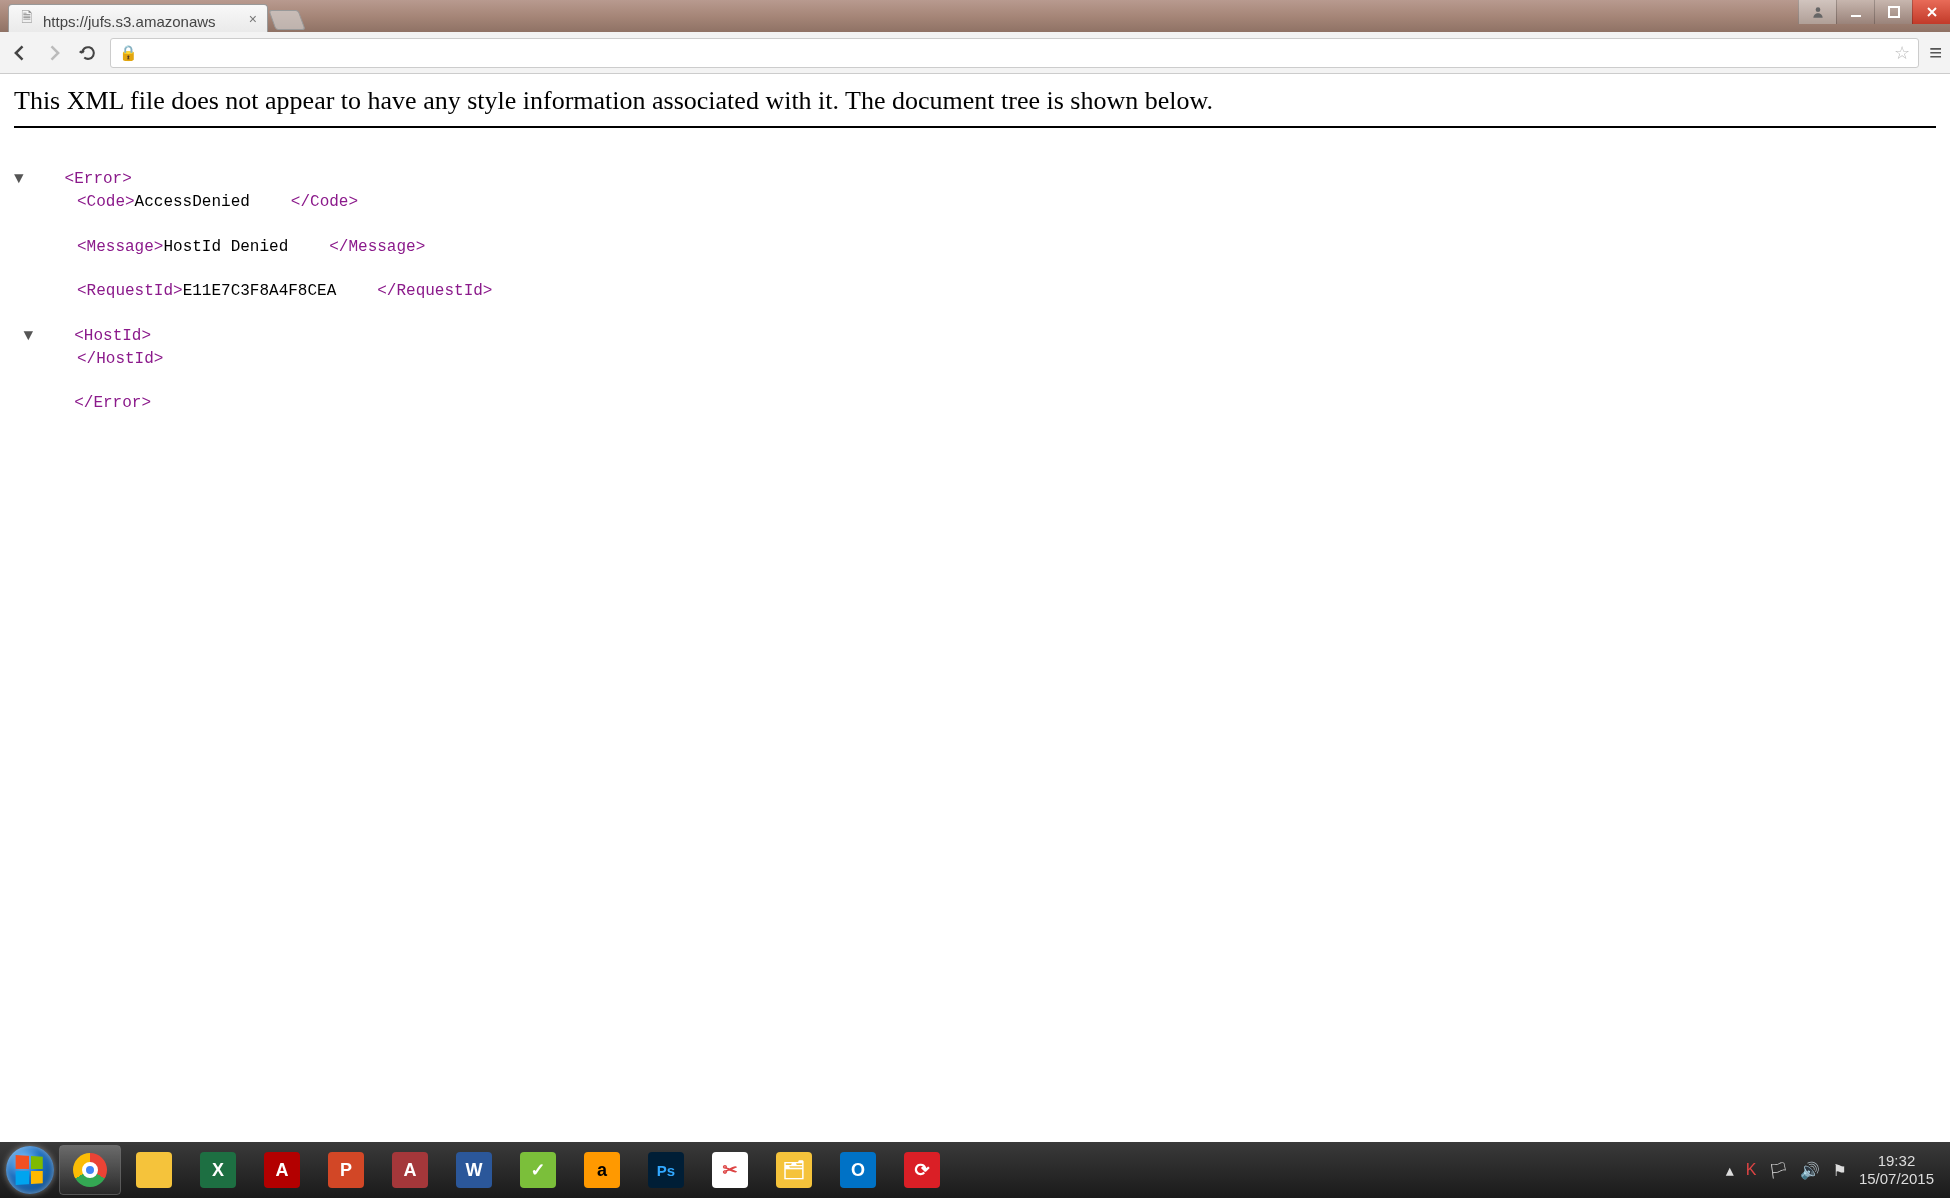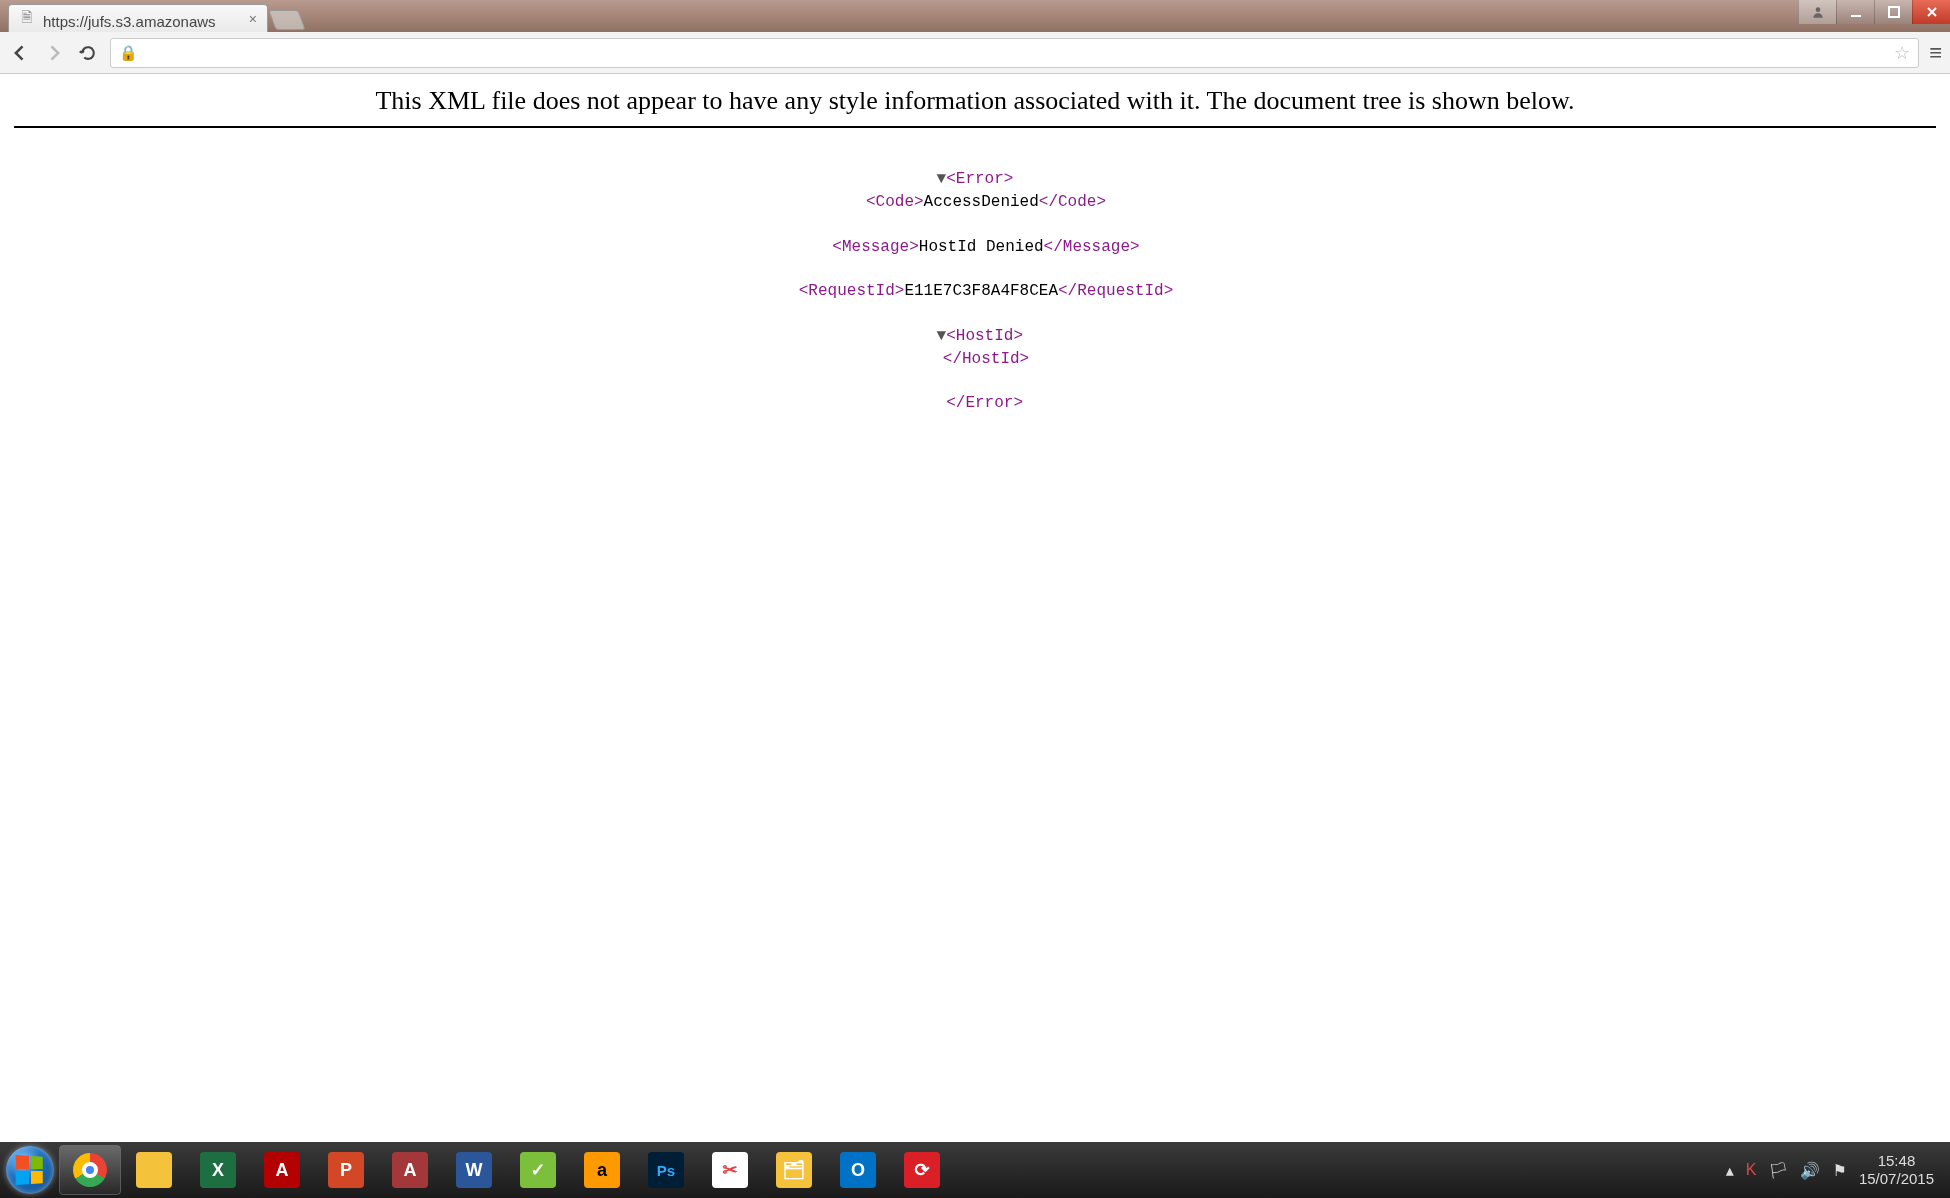"This XML file does not" .page { text-align: center -> none }
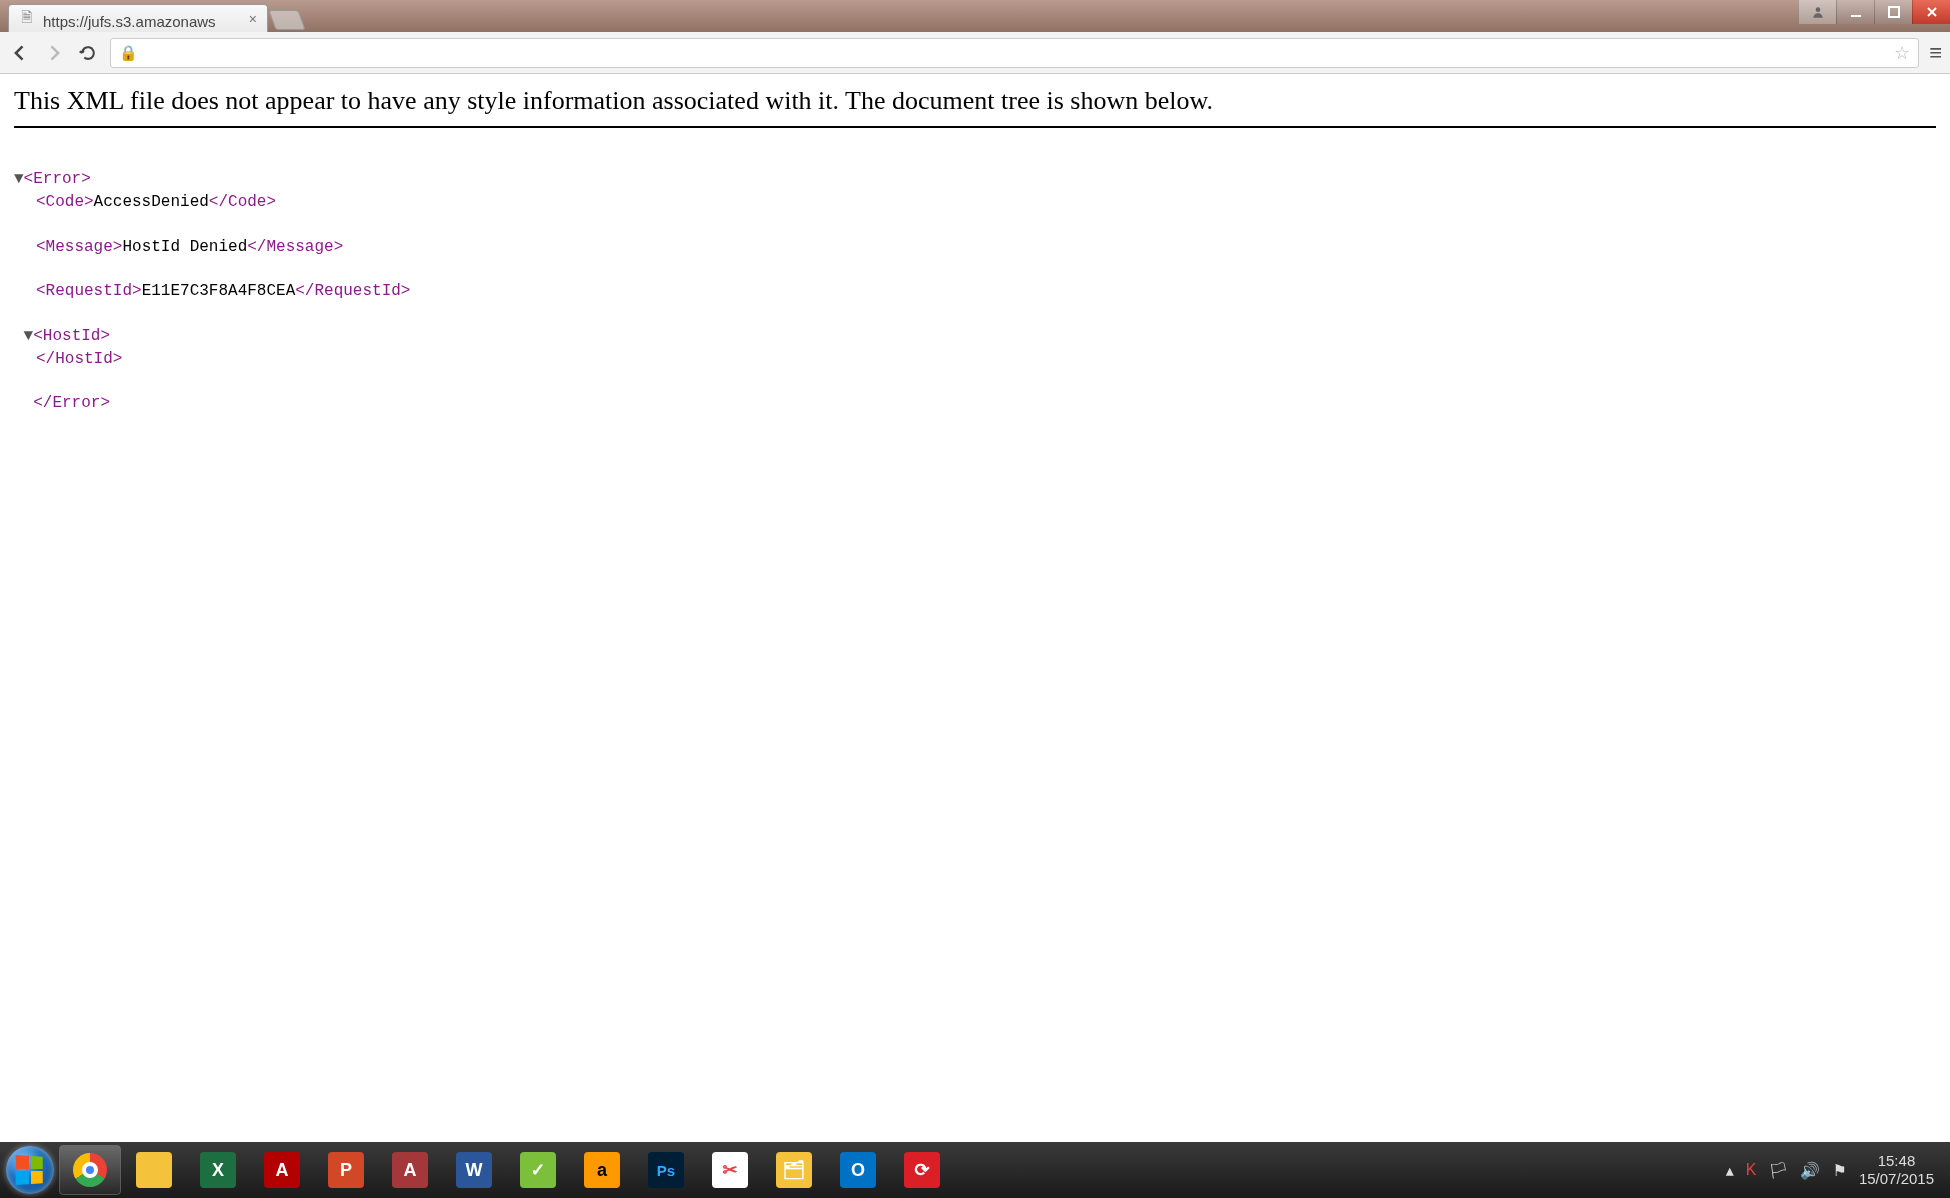"<Error>" .tag { margin-left: none -> 41px }
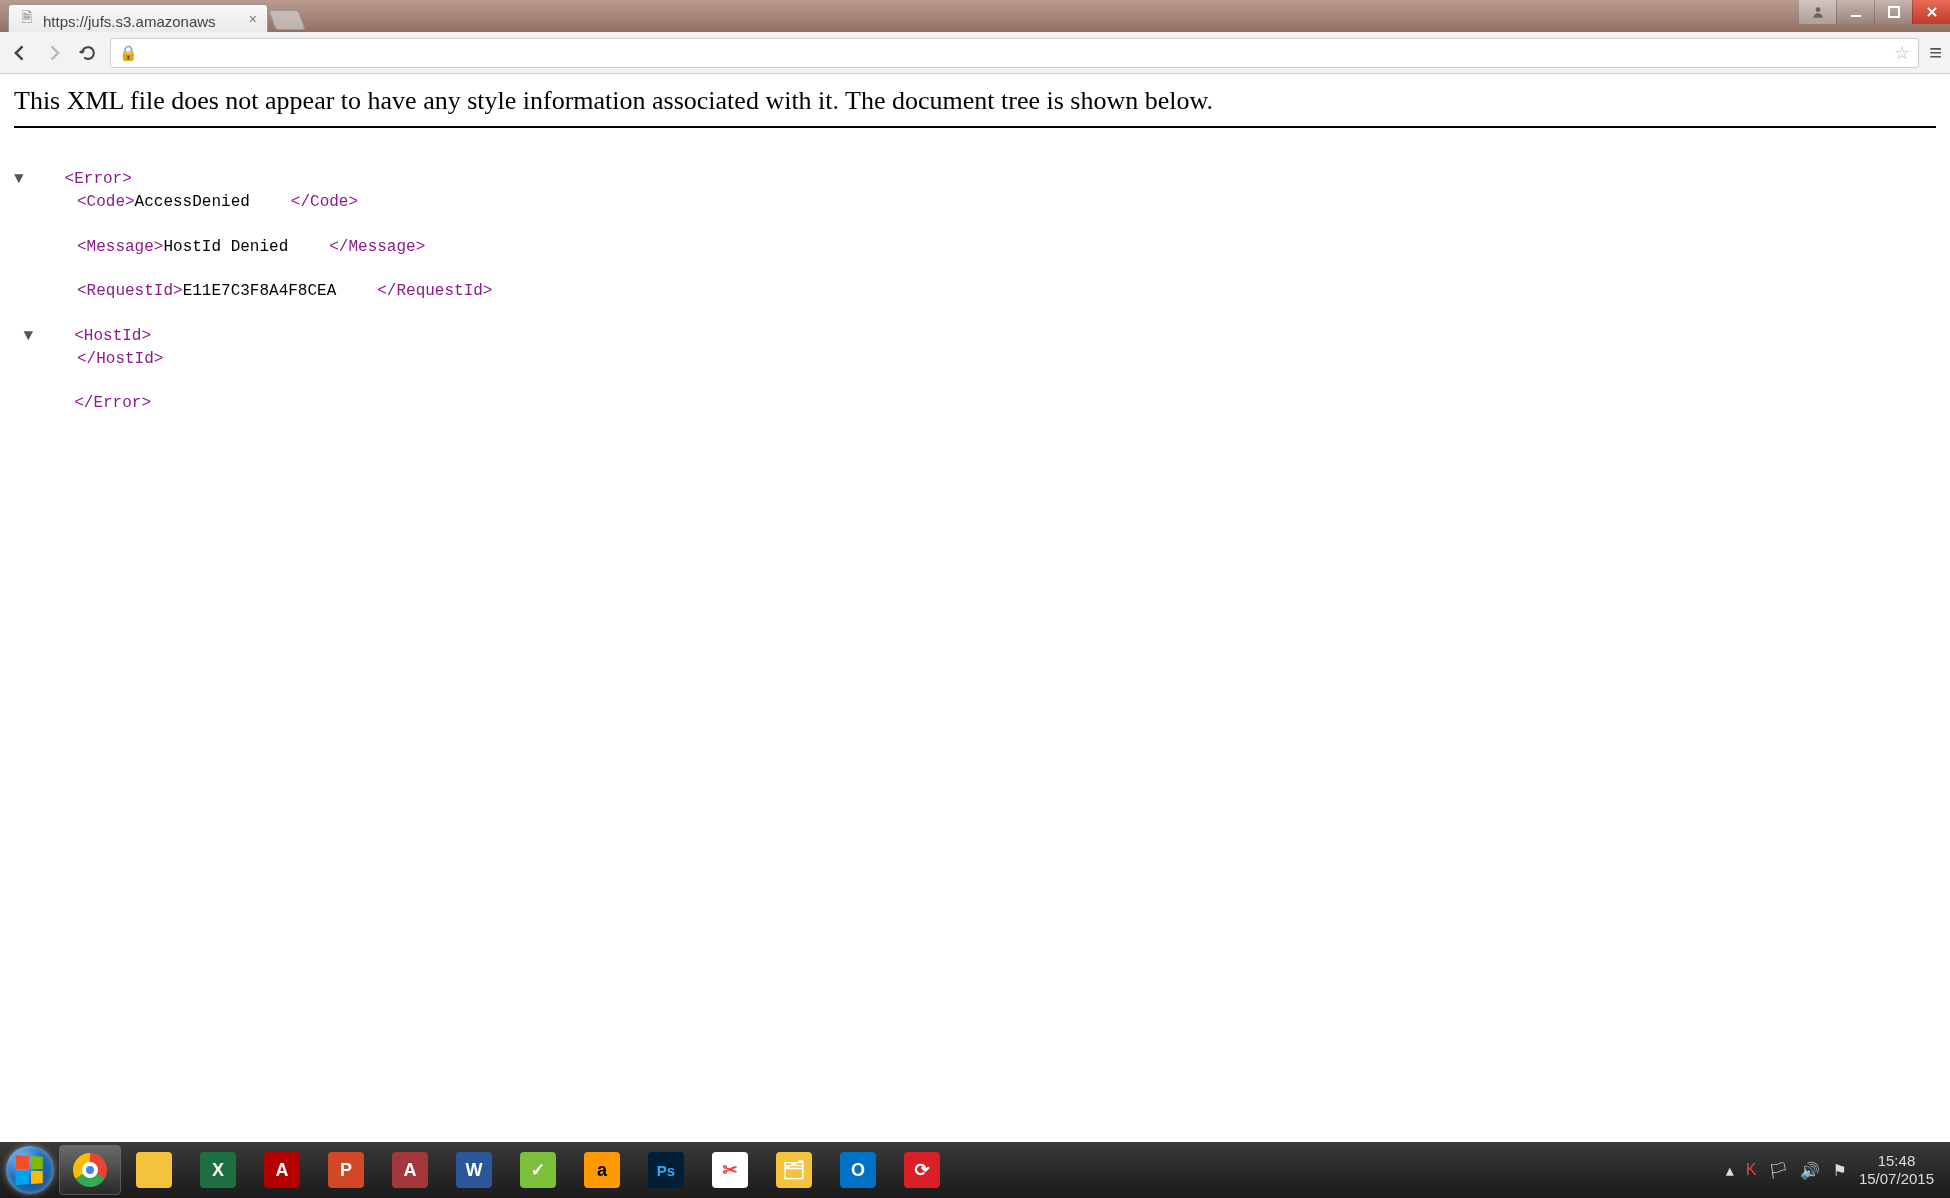"15:48" div { text: 15:48 -> 19:32 }
